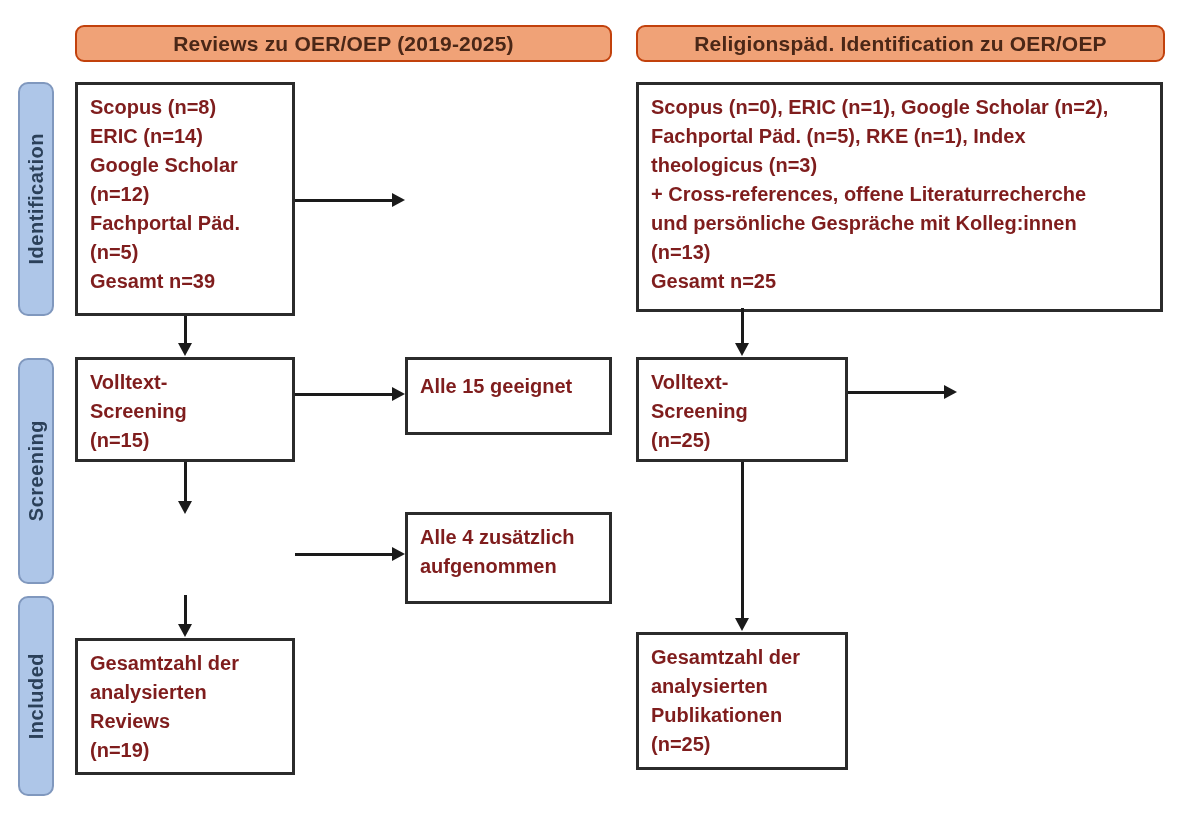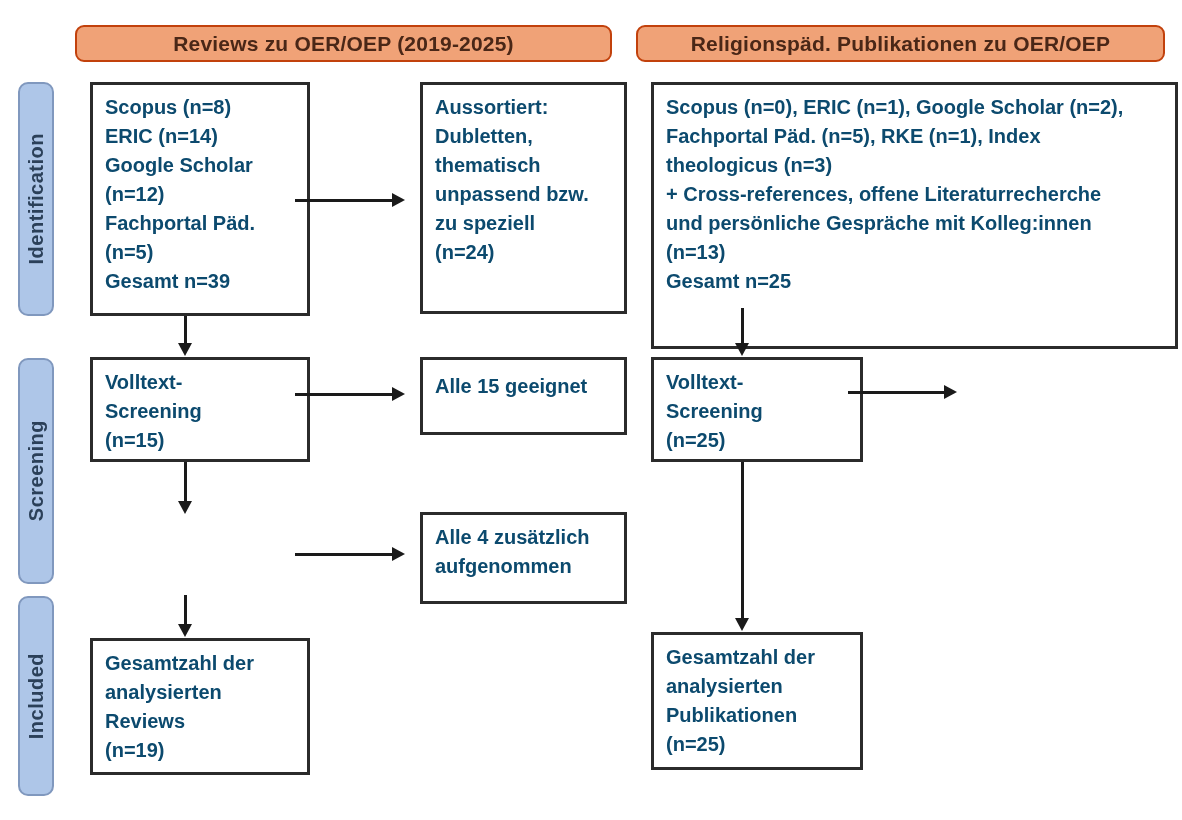"Religionspäd. Publikationen zu OER/OEP" div.hdr { text: Publikationen -> Identification }
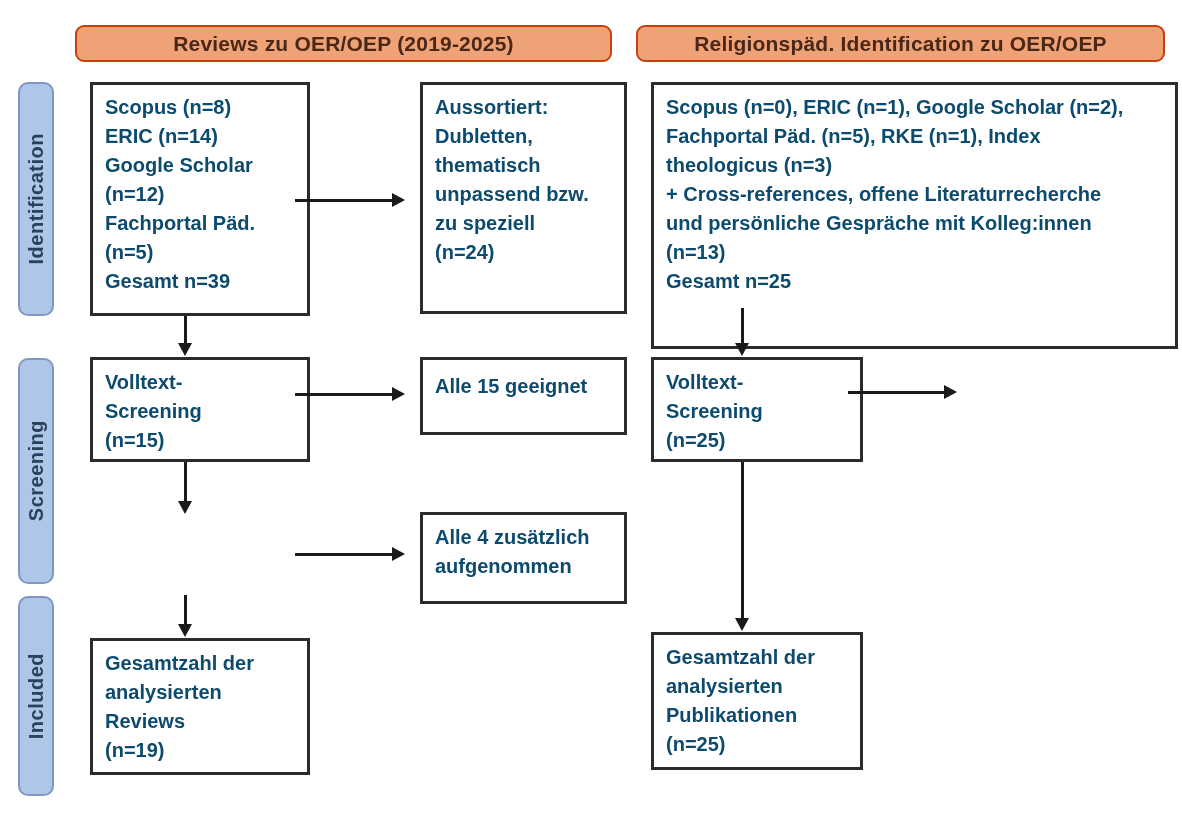"Scopus (n=8)" .box { color: #0c4a6e -> #7f1d1d; margin-left: 15px -> none }
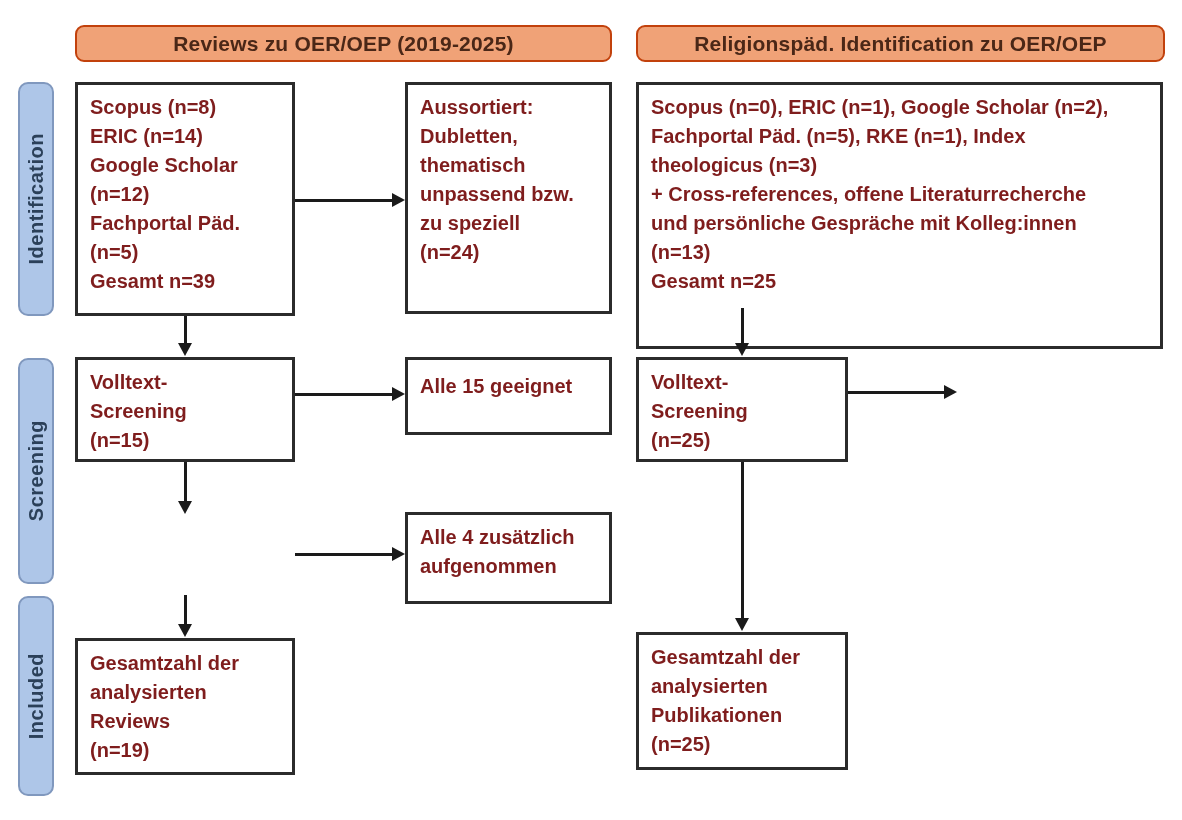"Aussortiert:" div.box { html: <div>Aussortiert: Dubletten, thematisch unpassend bzw. zu speziell (n=24)</div> -> none }
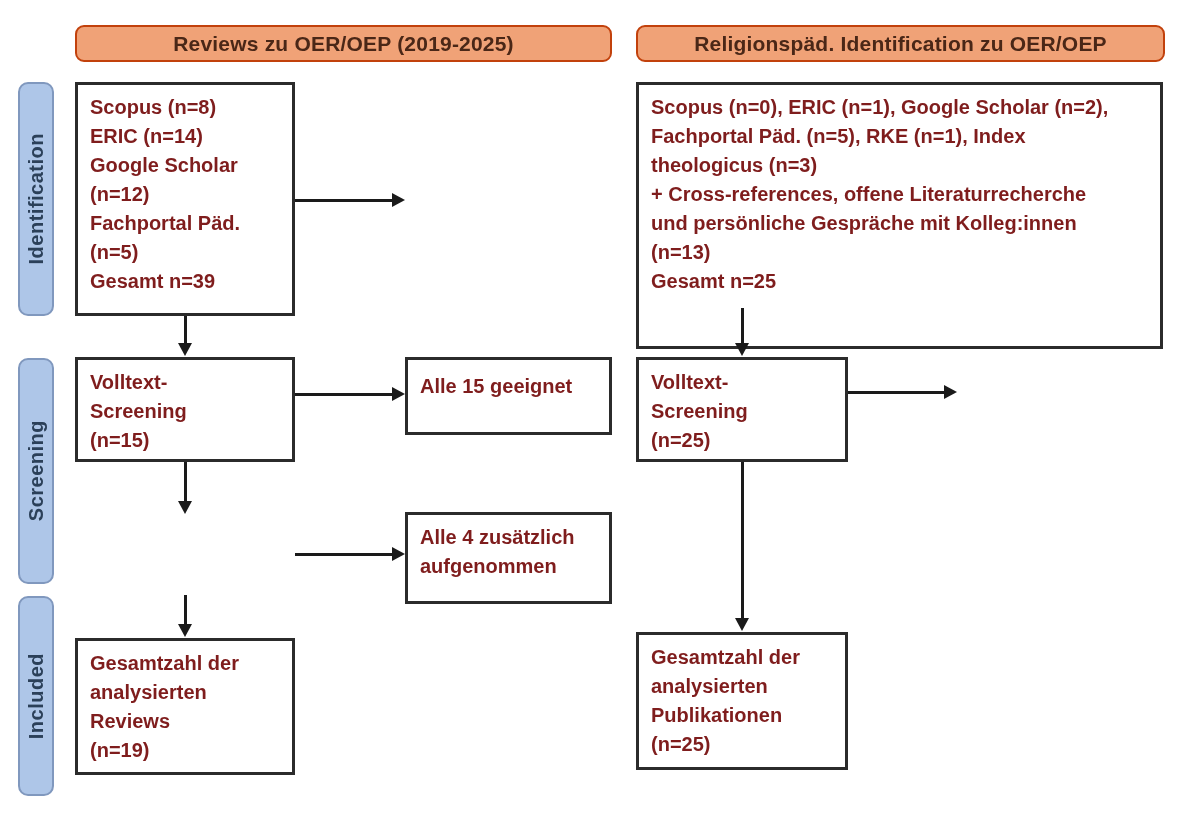"Scopus (n=0), ERIC (n=1), Google" div.box { height: 267px -> 230px }
